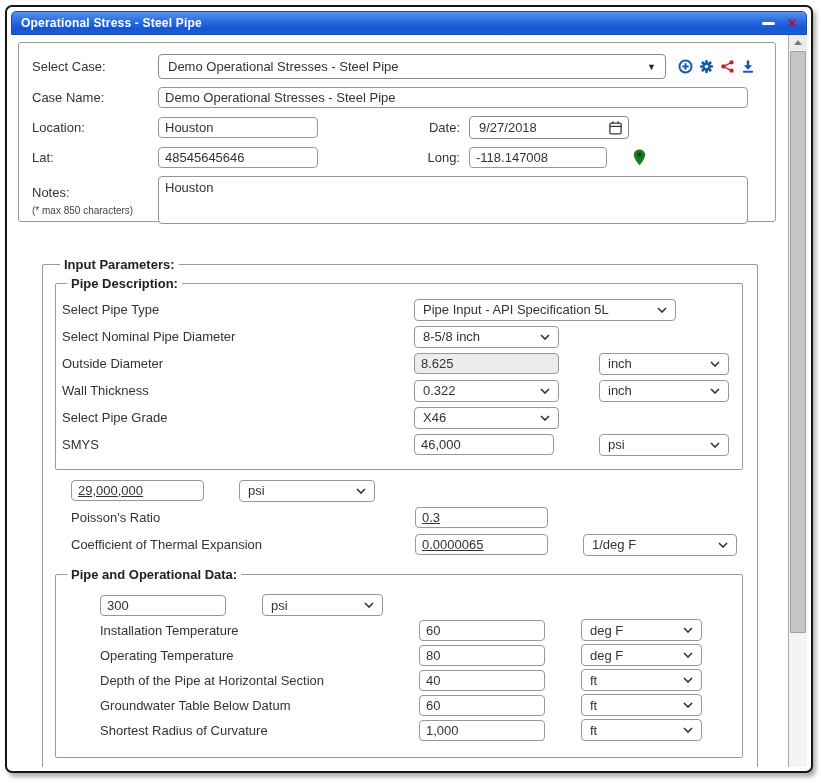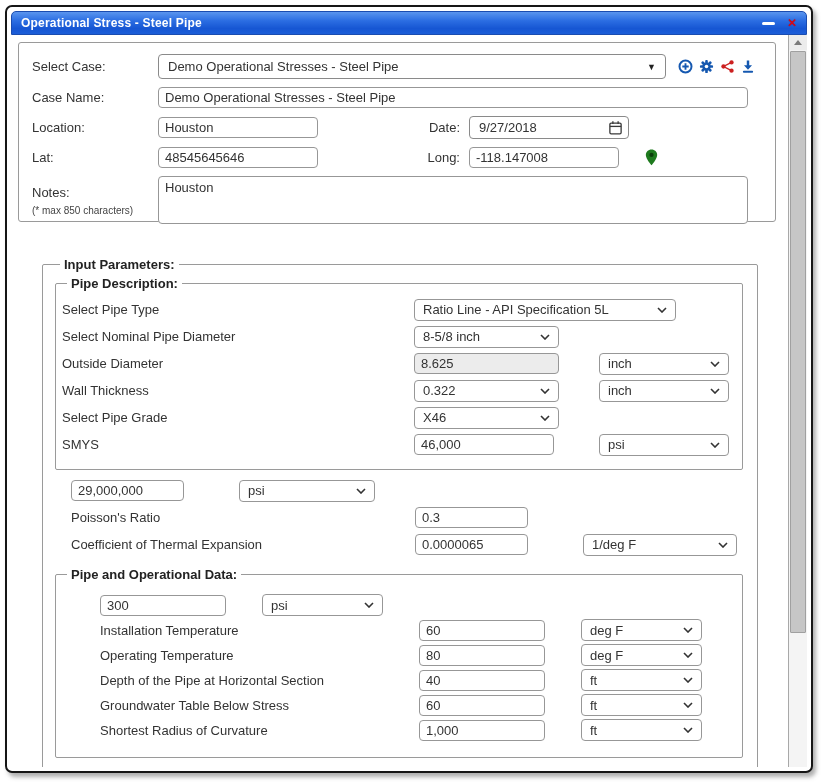"-118.147008" .long-inp { width: 150px -> 138px }
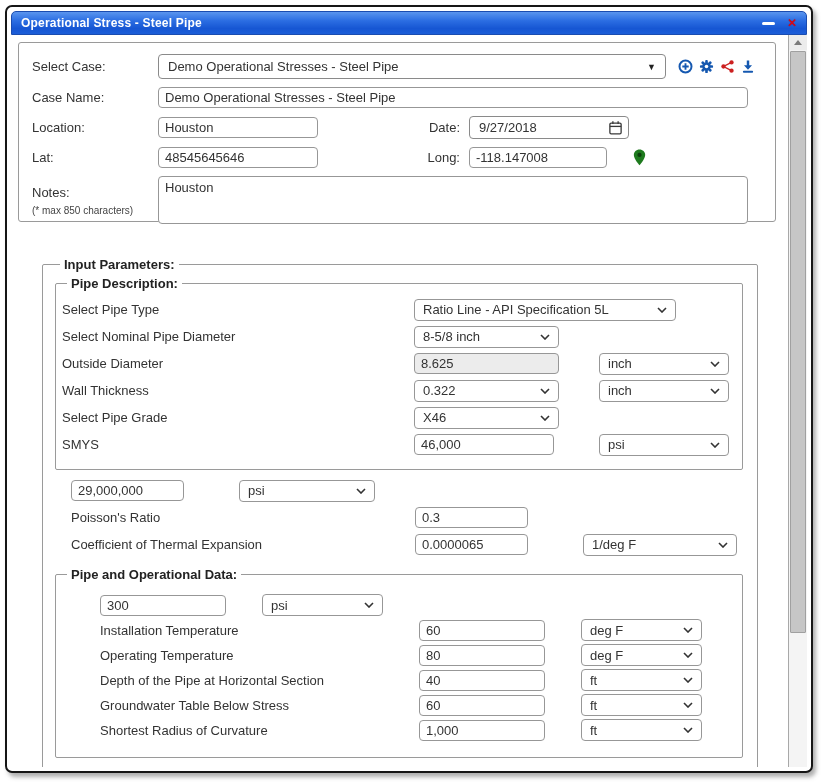"Ratio Line - API Specification" span { text: Ratio Line -> Pipe Input }
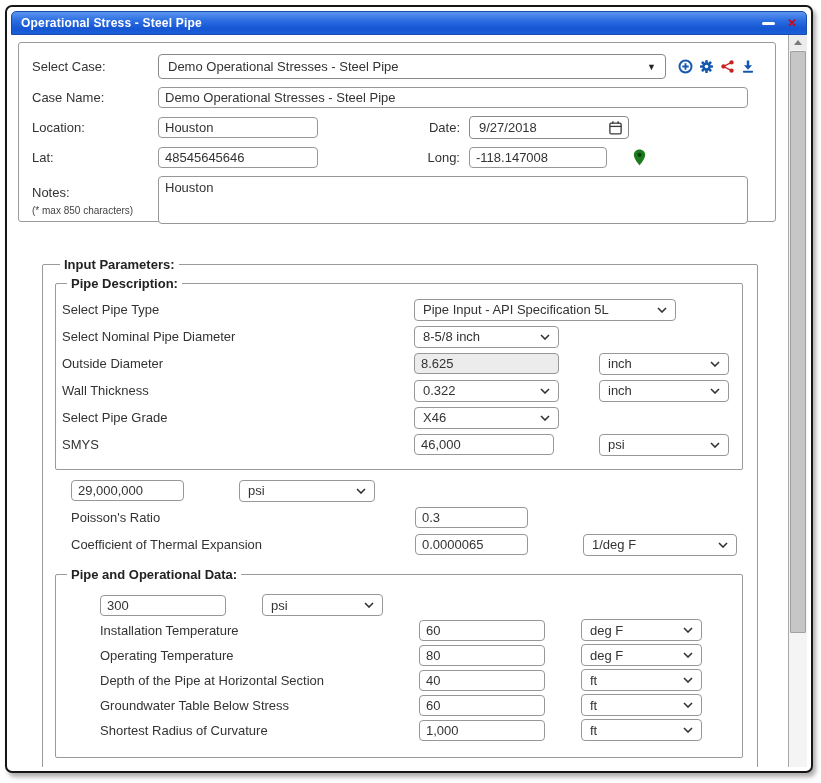"29,000,000" .inp-133 { text-decoration: none -> underline; width: 113px -> 133px }
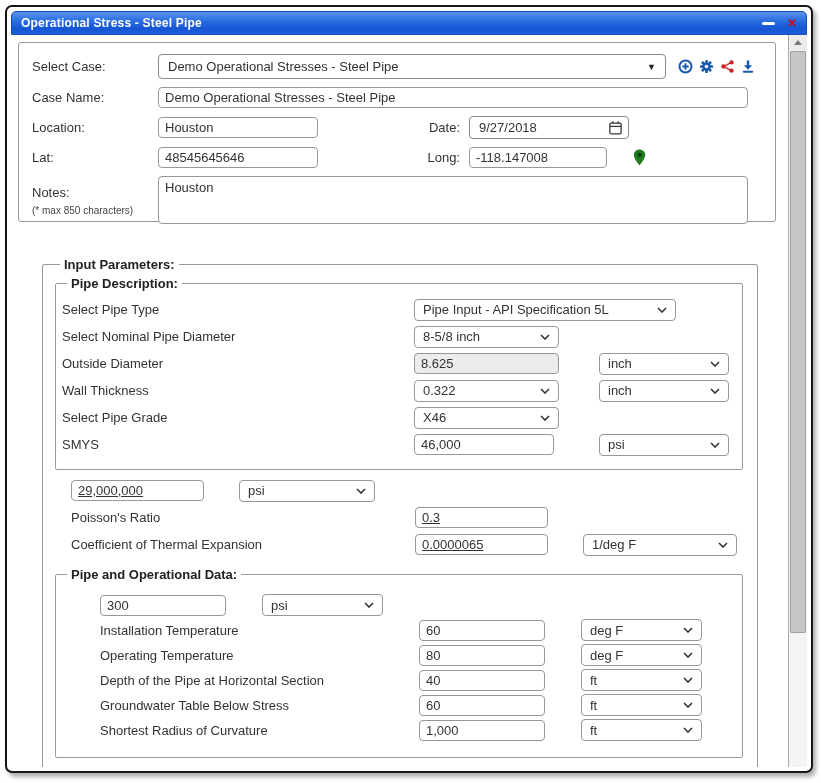"Groundwater Table Below Stress" span.op-label { text: Stress -> Datum }
